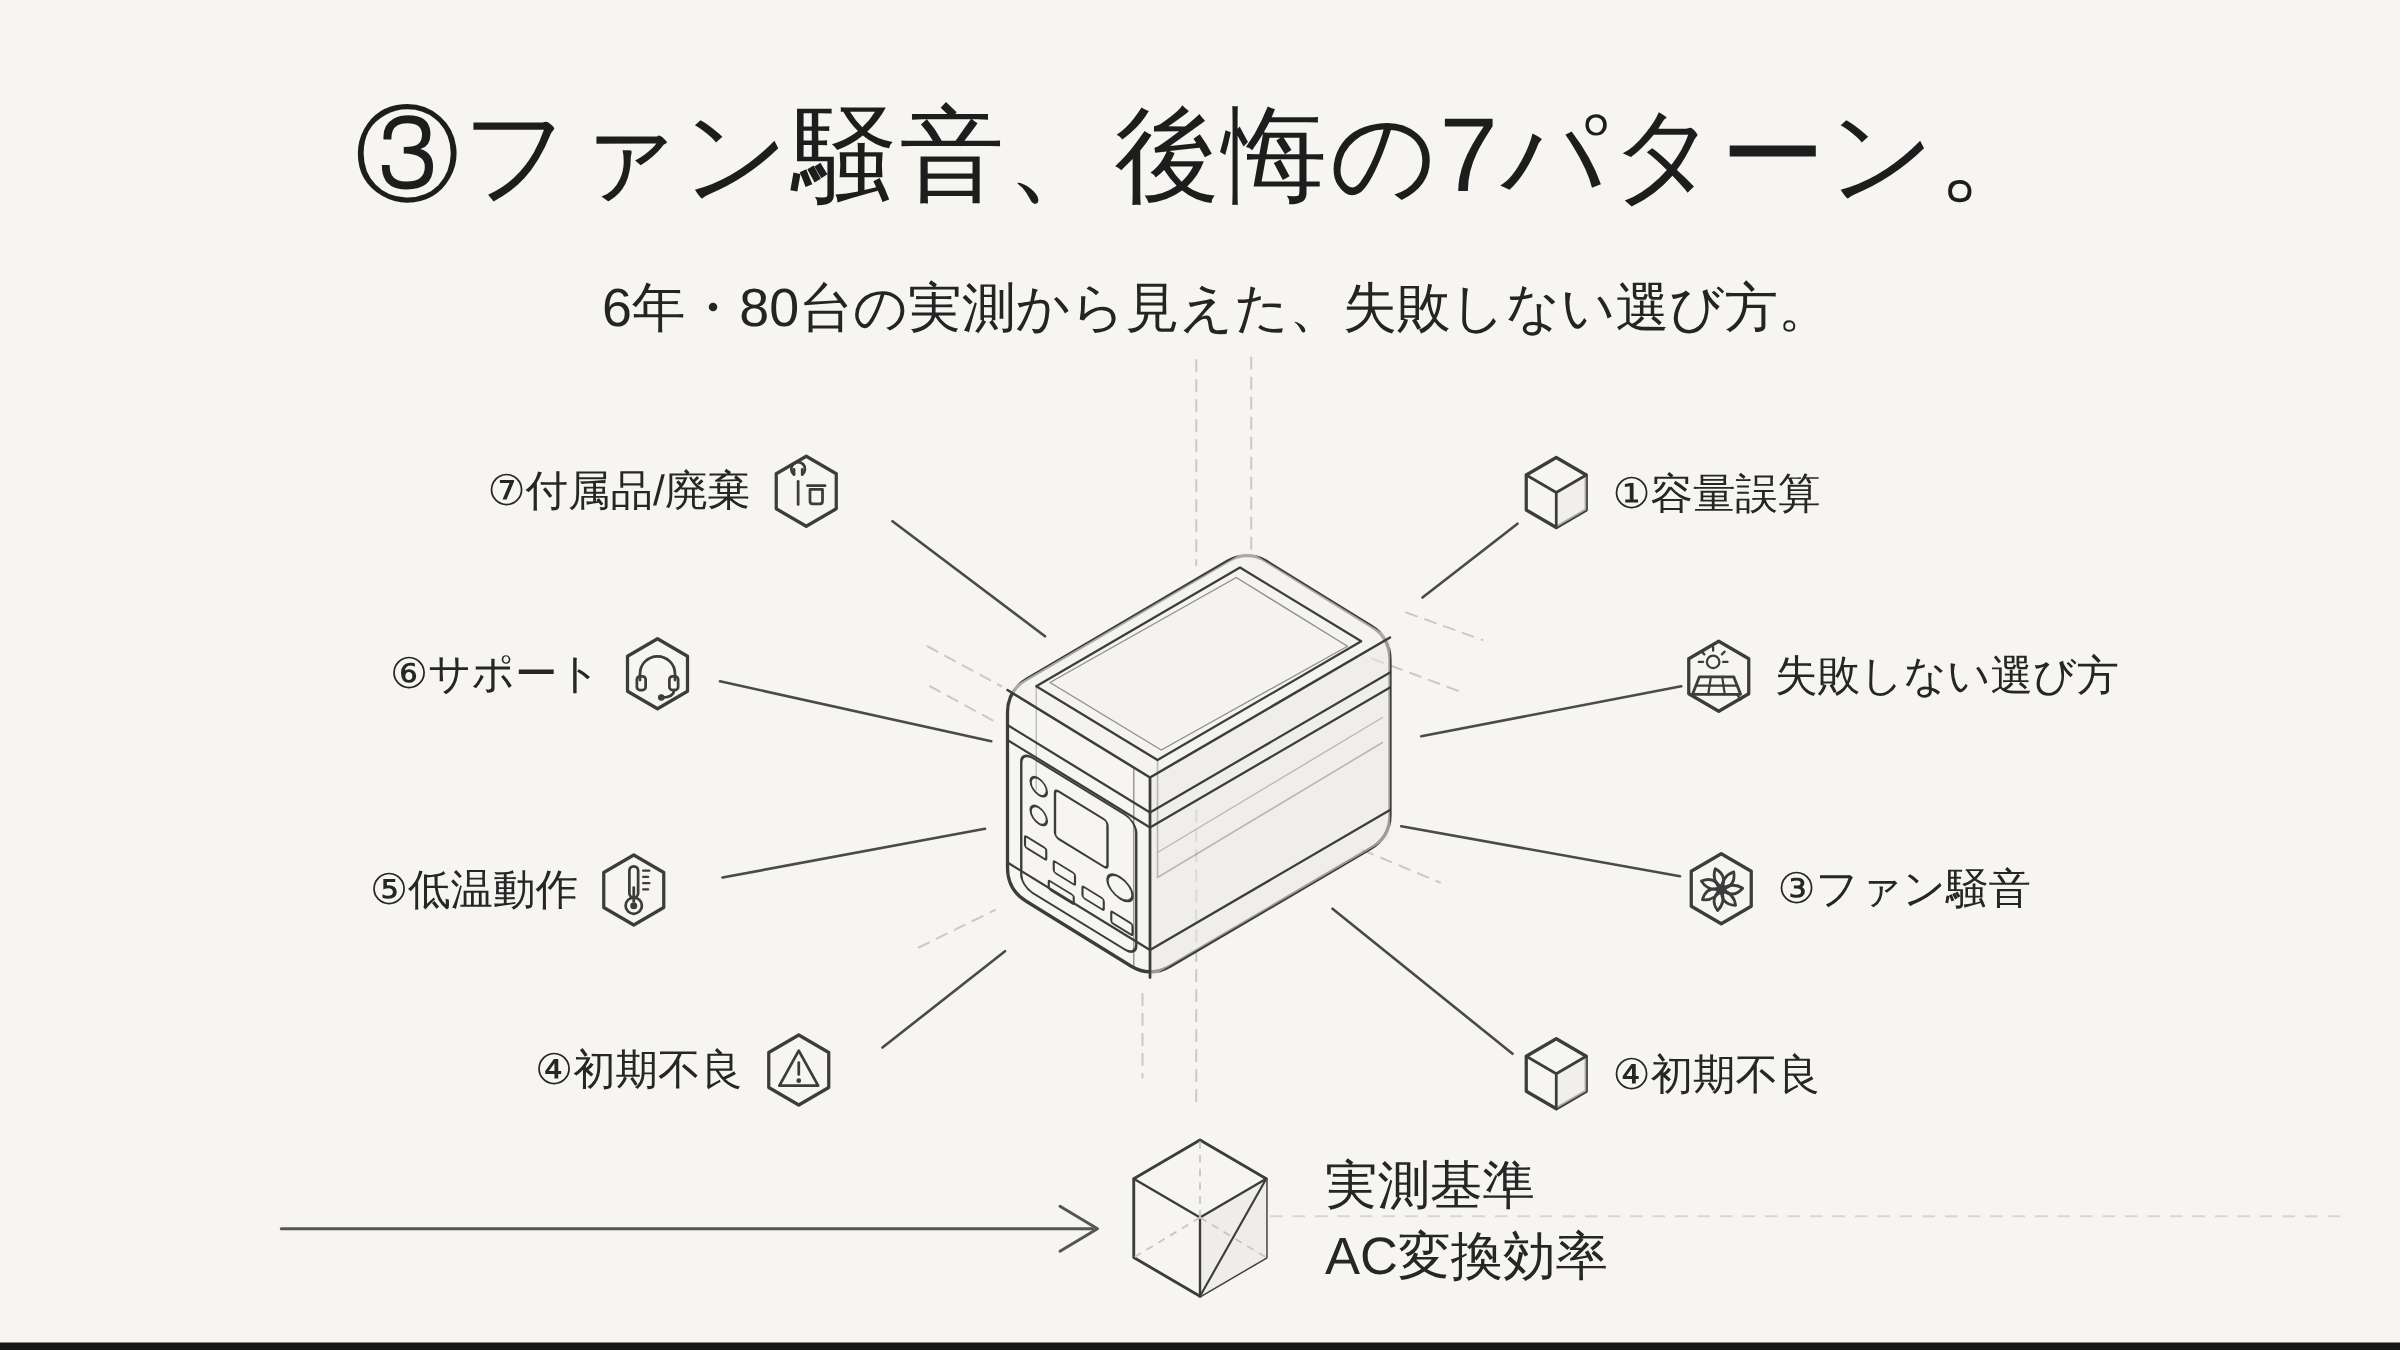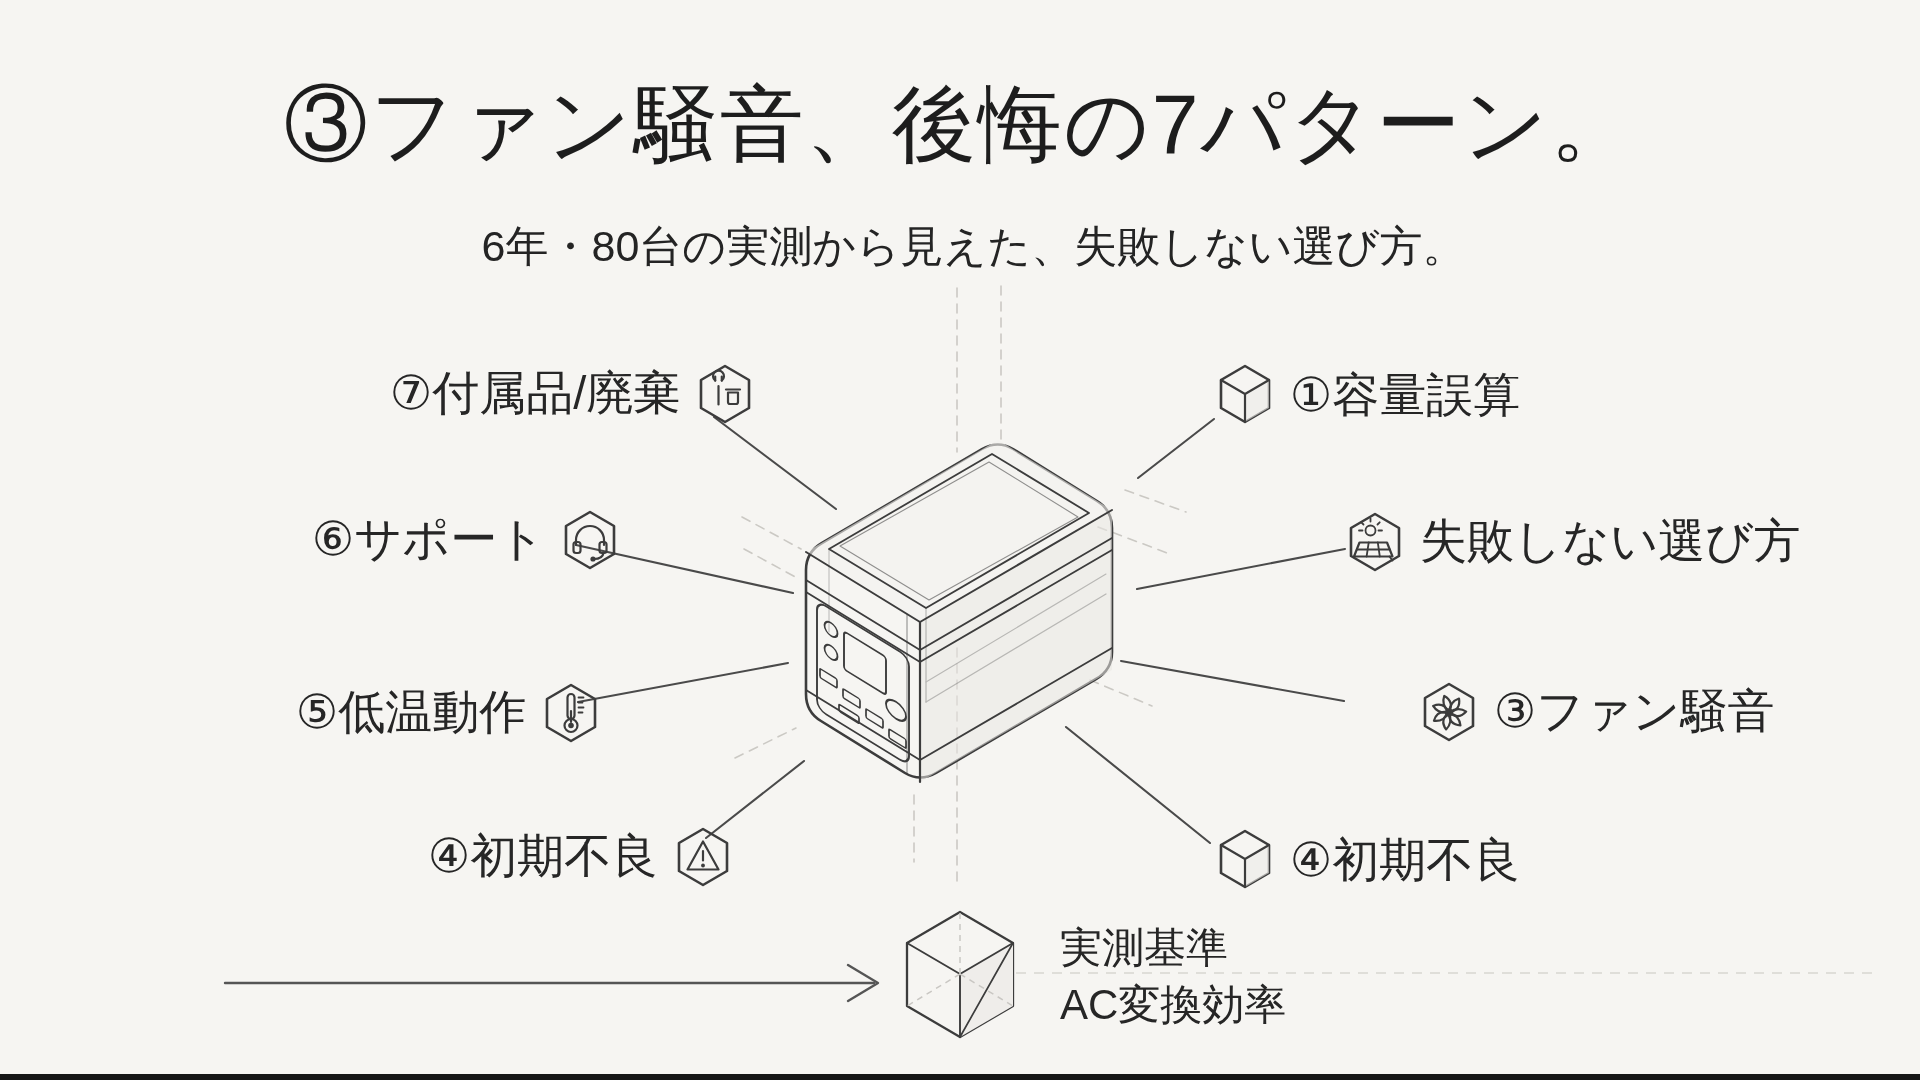"⑦付属品/廃棄" .callout { font-size: 47px -> 34px }
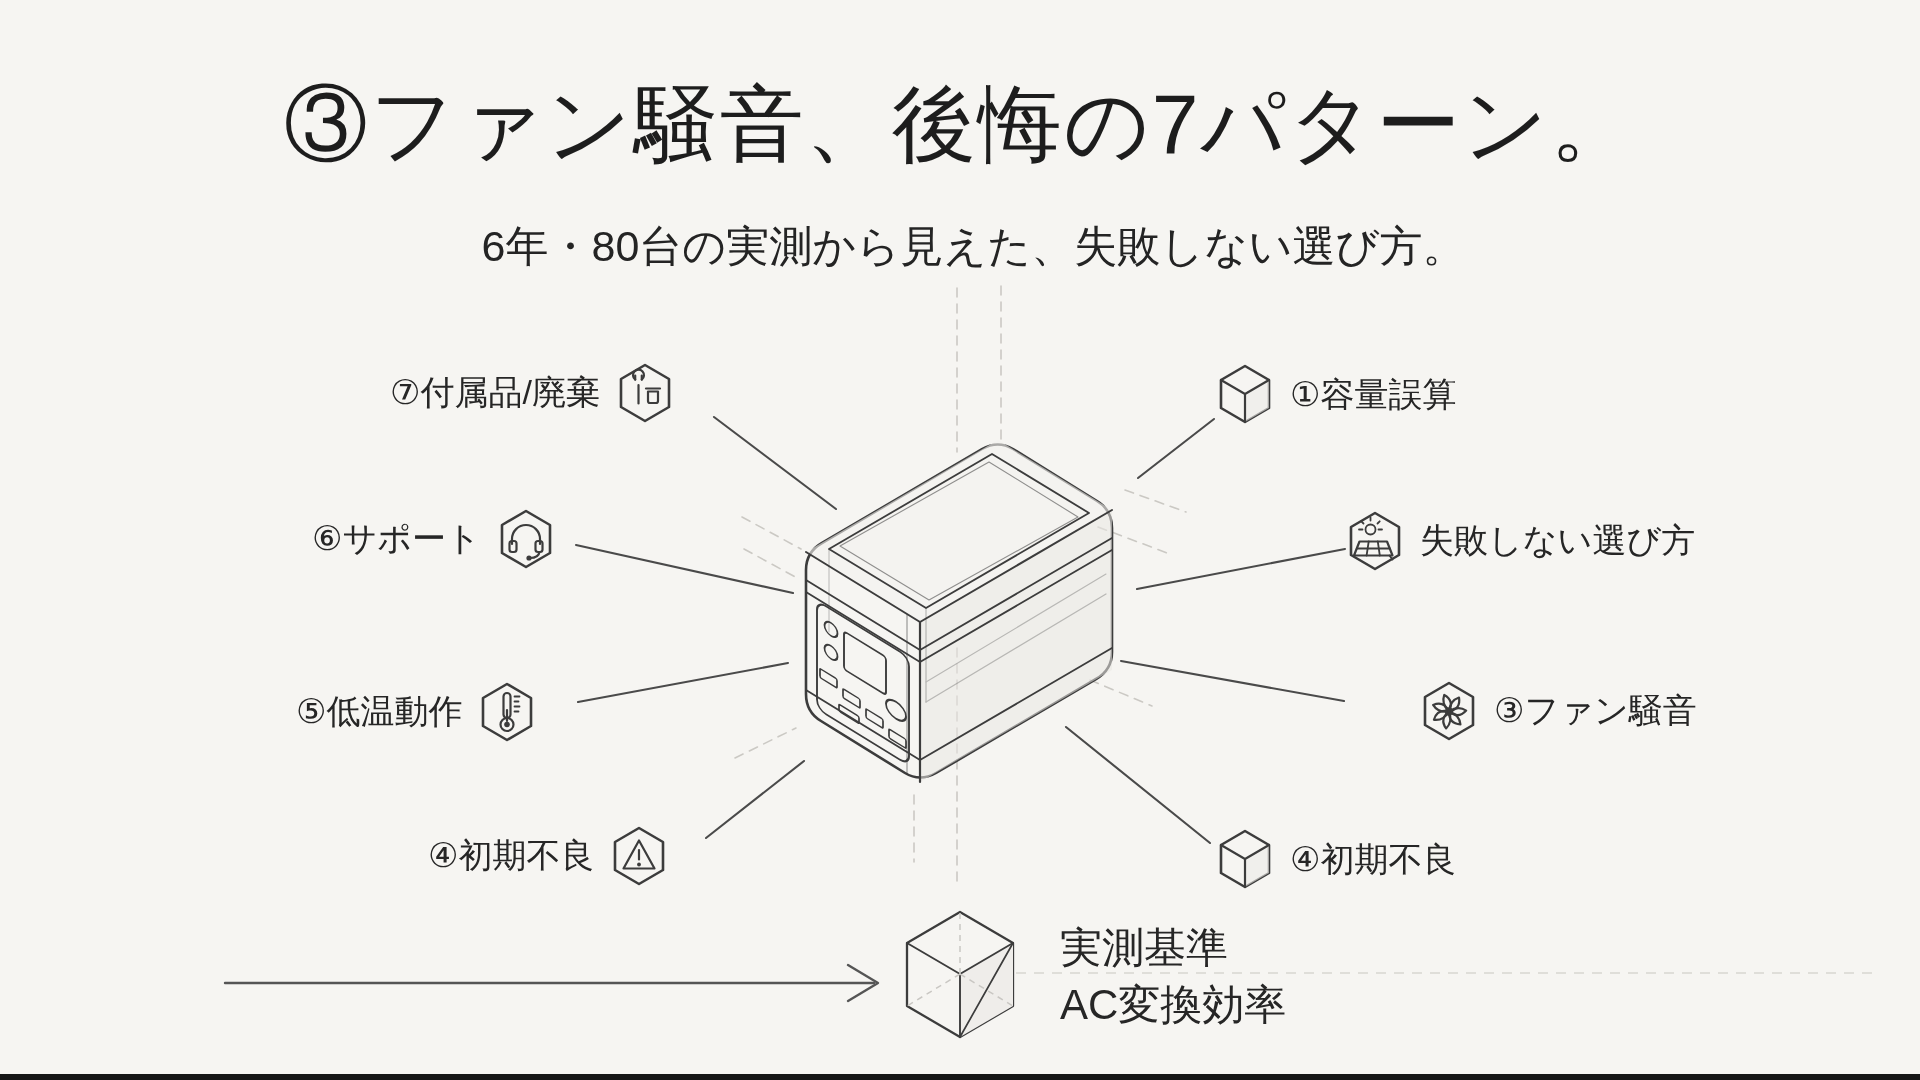"③ファン騒音" div.abs { left: 1420px -> 1348px }
